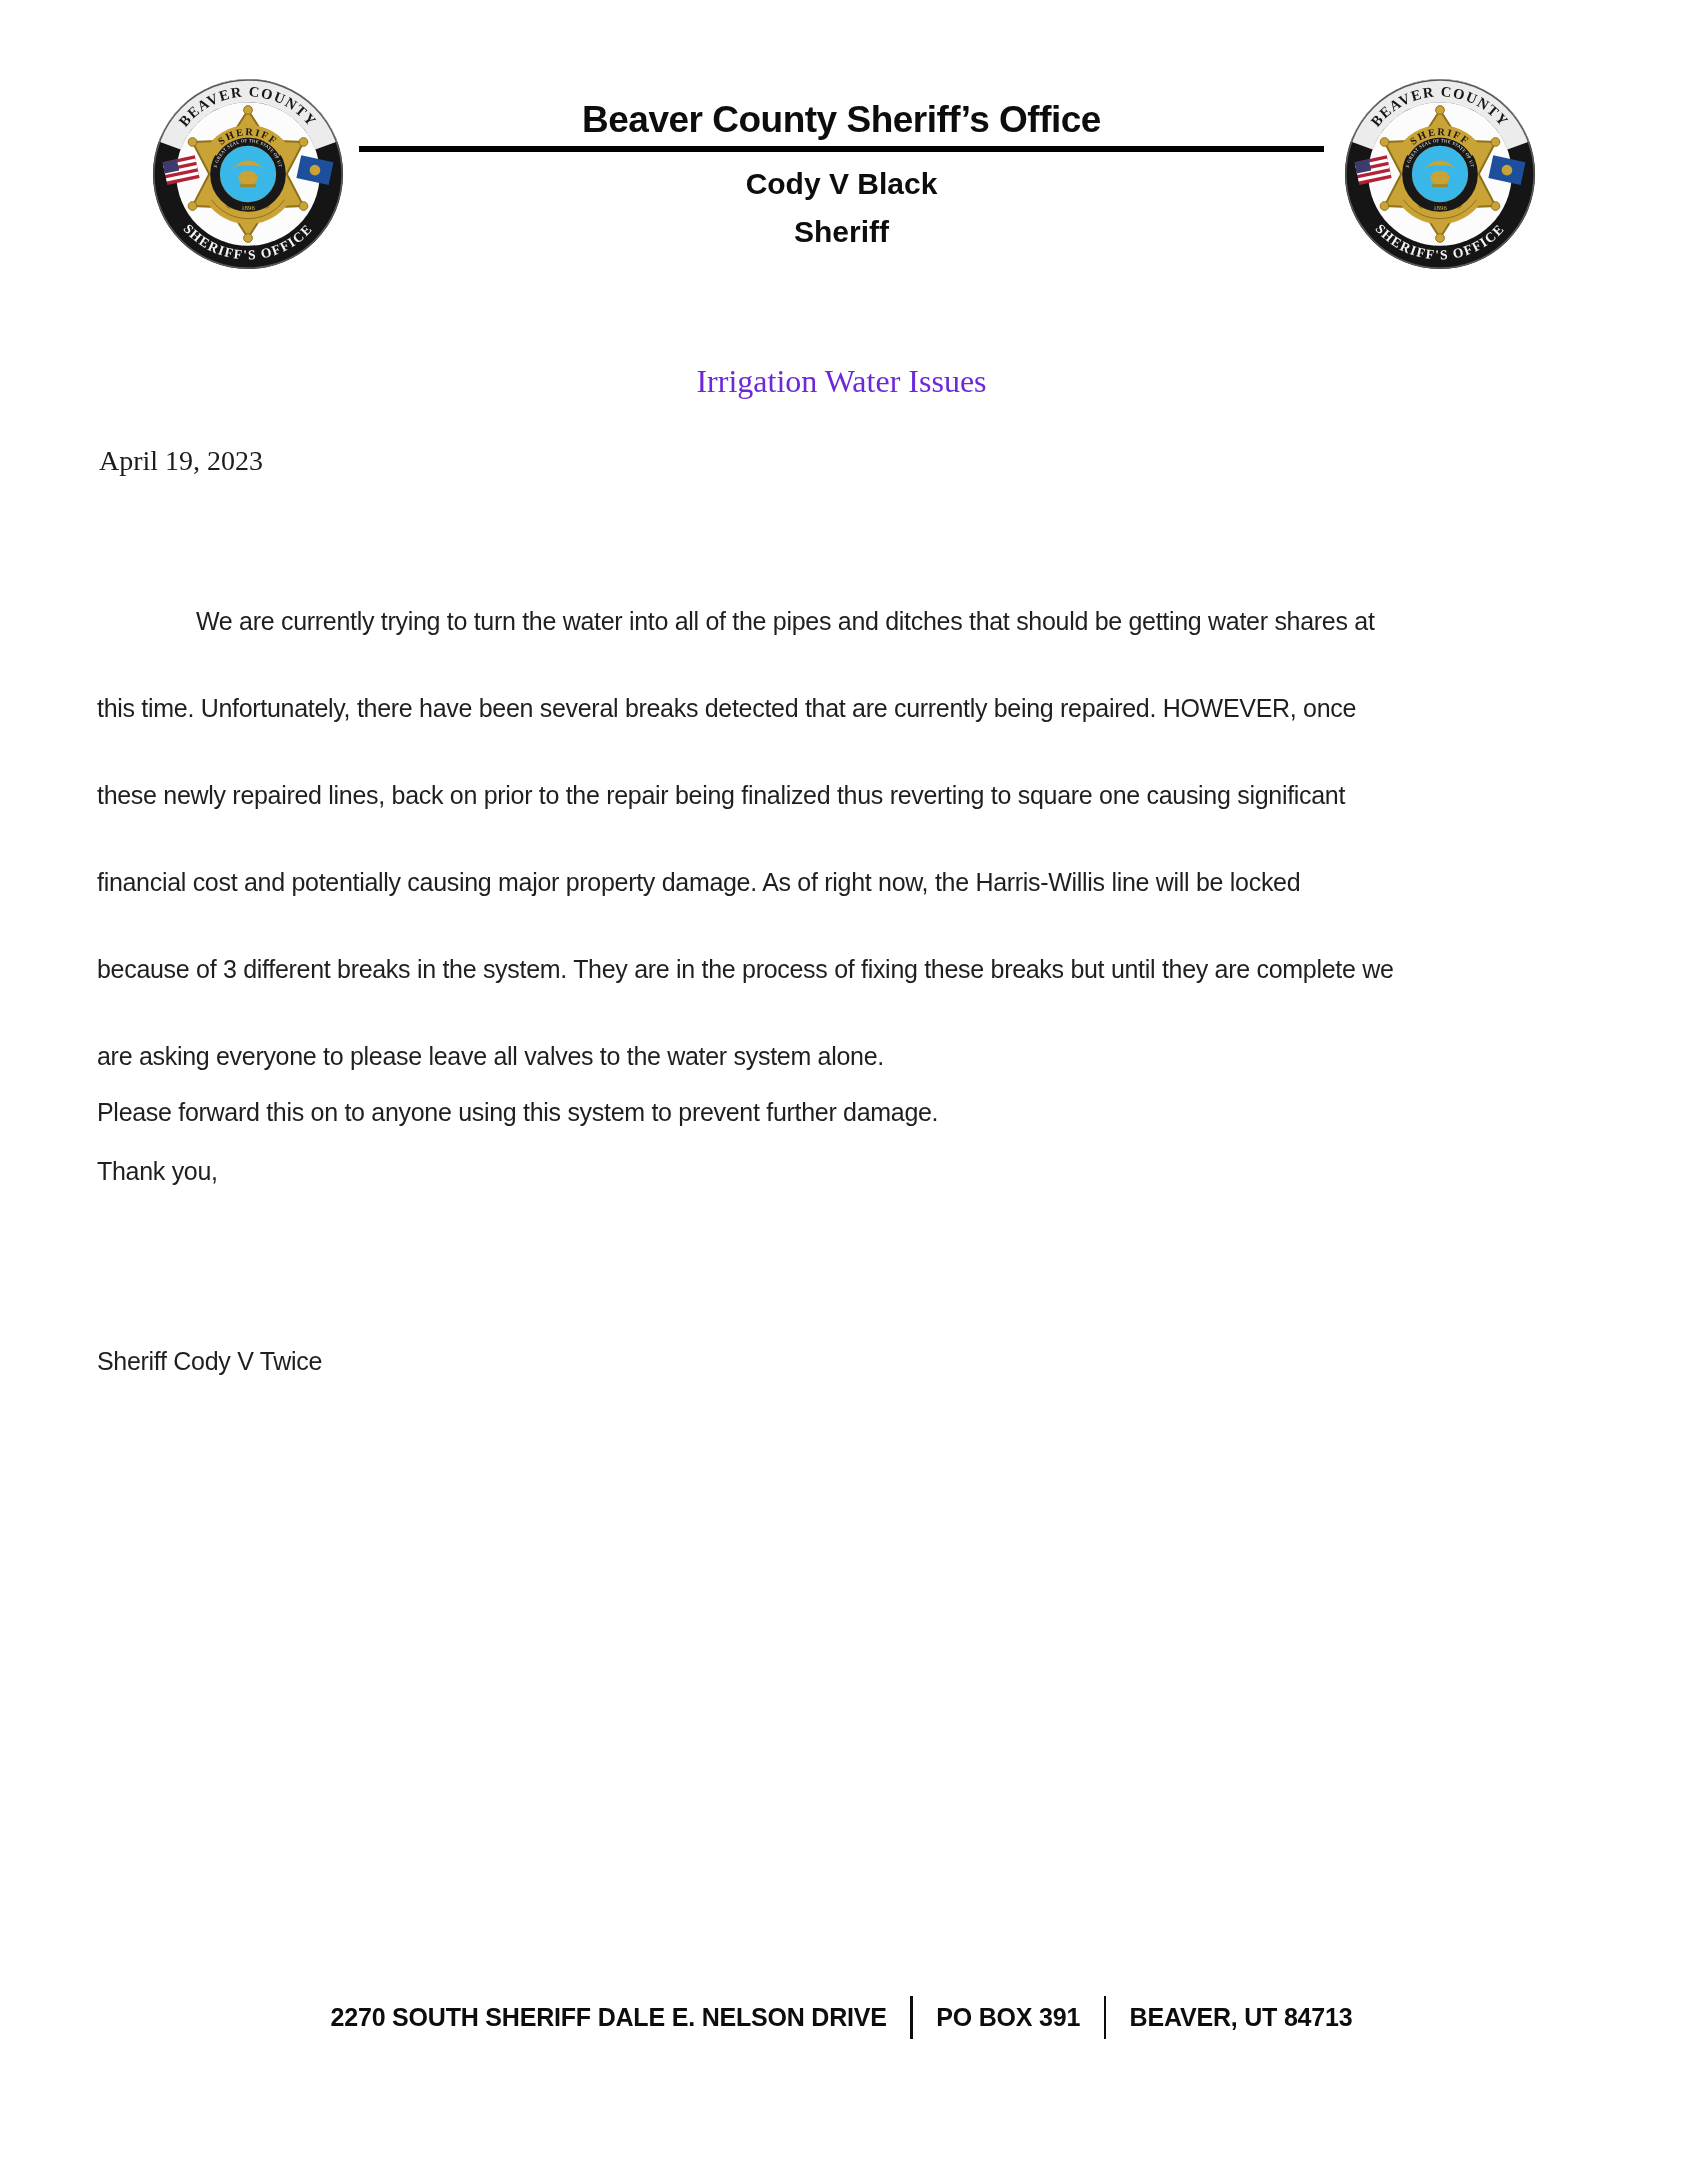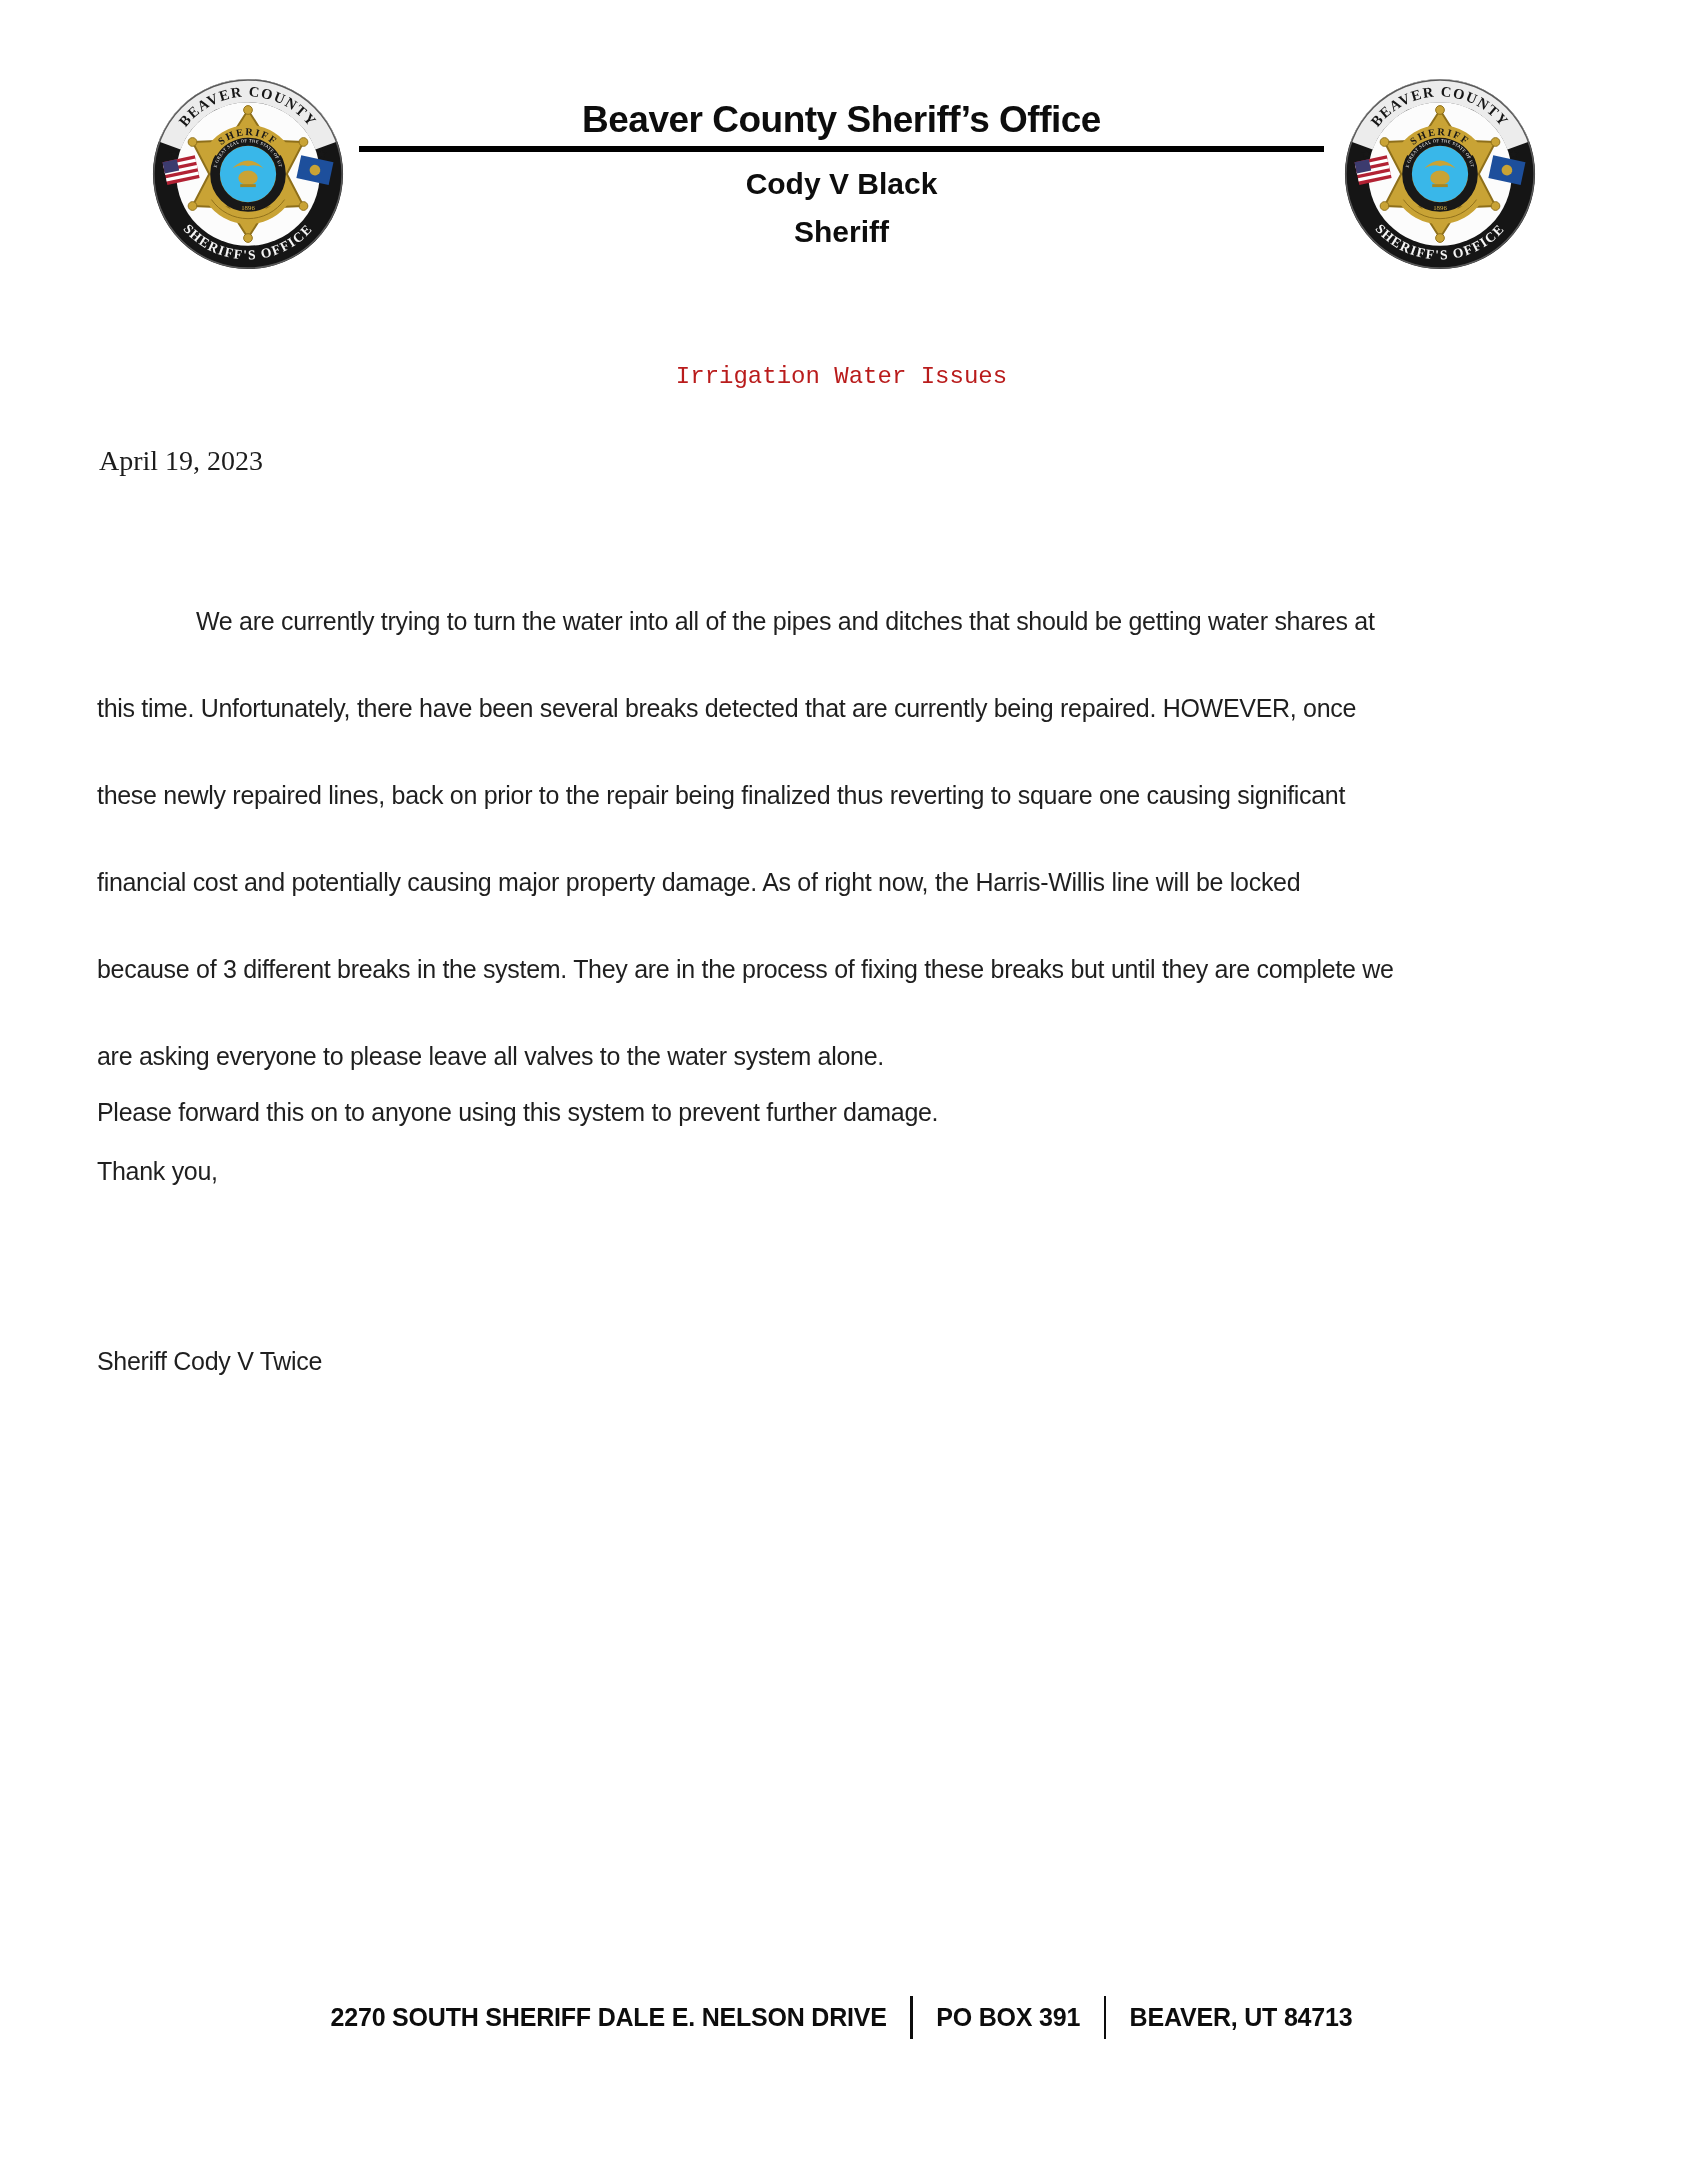"Irrigation Water Issues" .doc-title { color: #b91c1c -> #6d28d9; font-family: Liberation Mono, monospace -> Liberation Serif, serif; font-size: 24px -> 32px }
